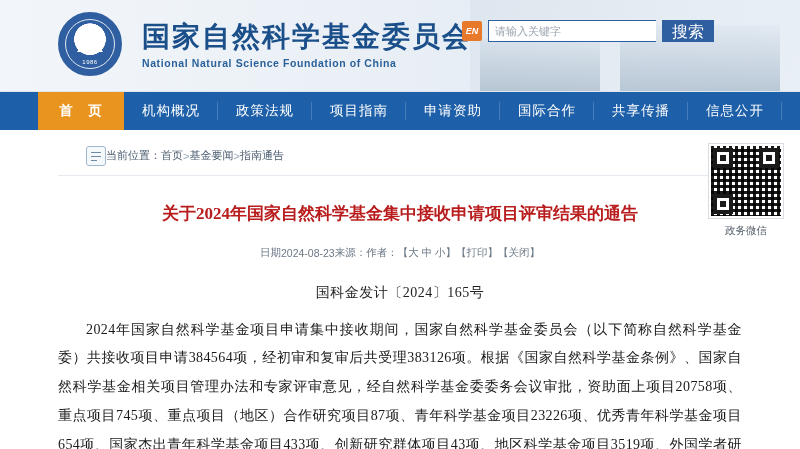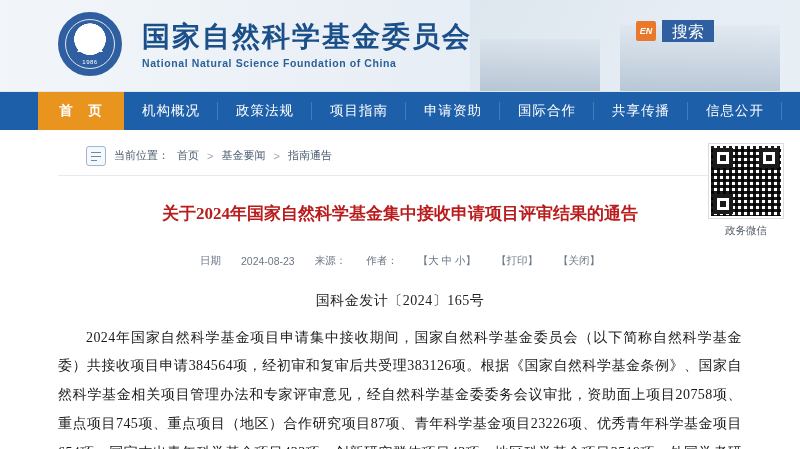"请输入关键字" input.search-input { html: none -> <input> }
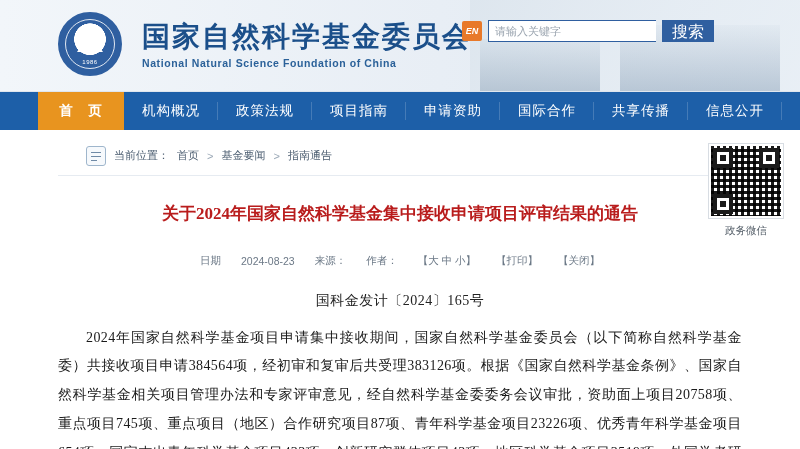"当前位置：" .breadcrumb { gap: 8px -> none }
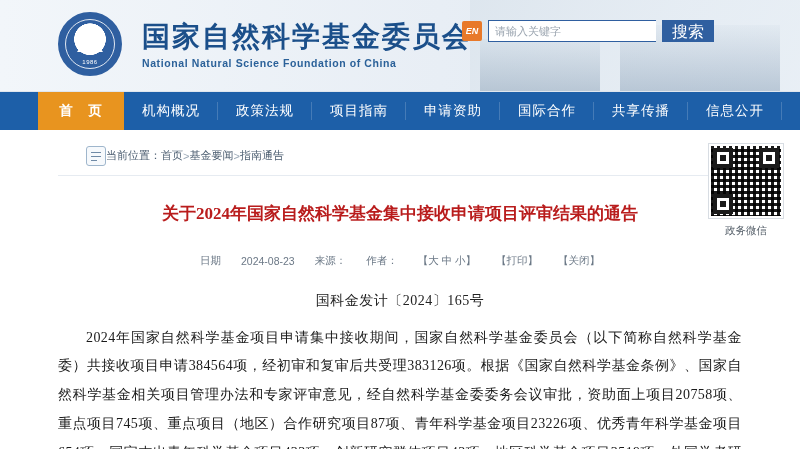"日期" .meta { gap: 20px -> 0; margin-top: 28px -> 20px }
